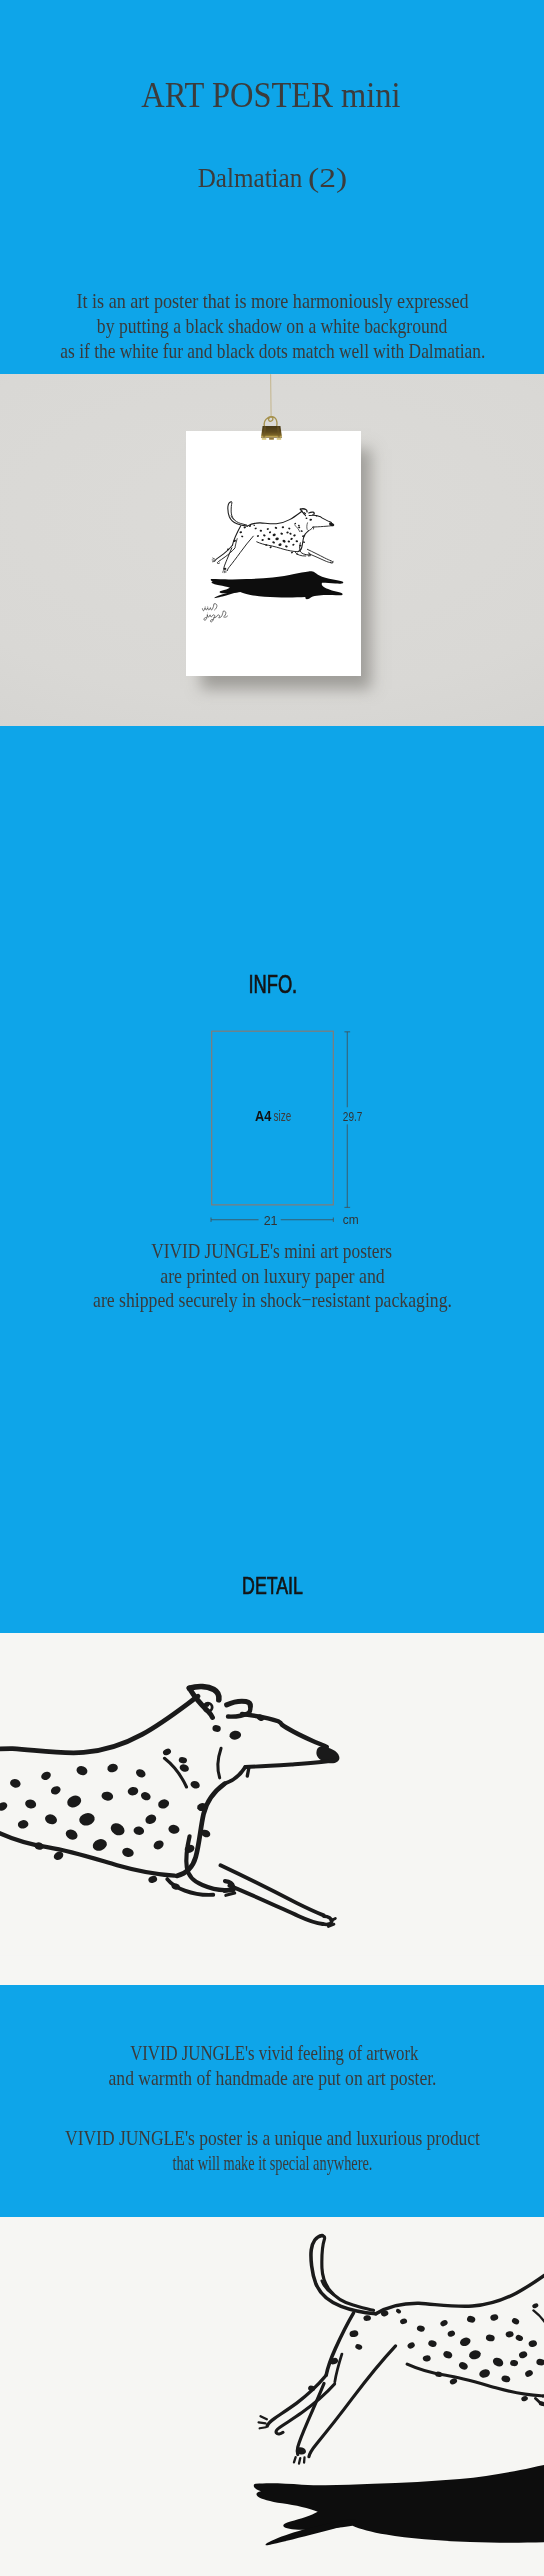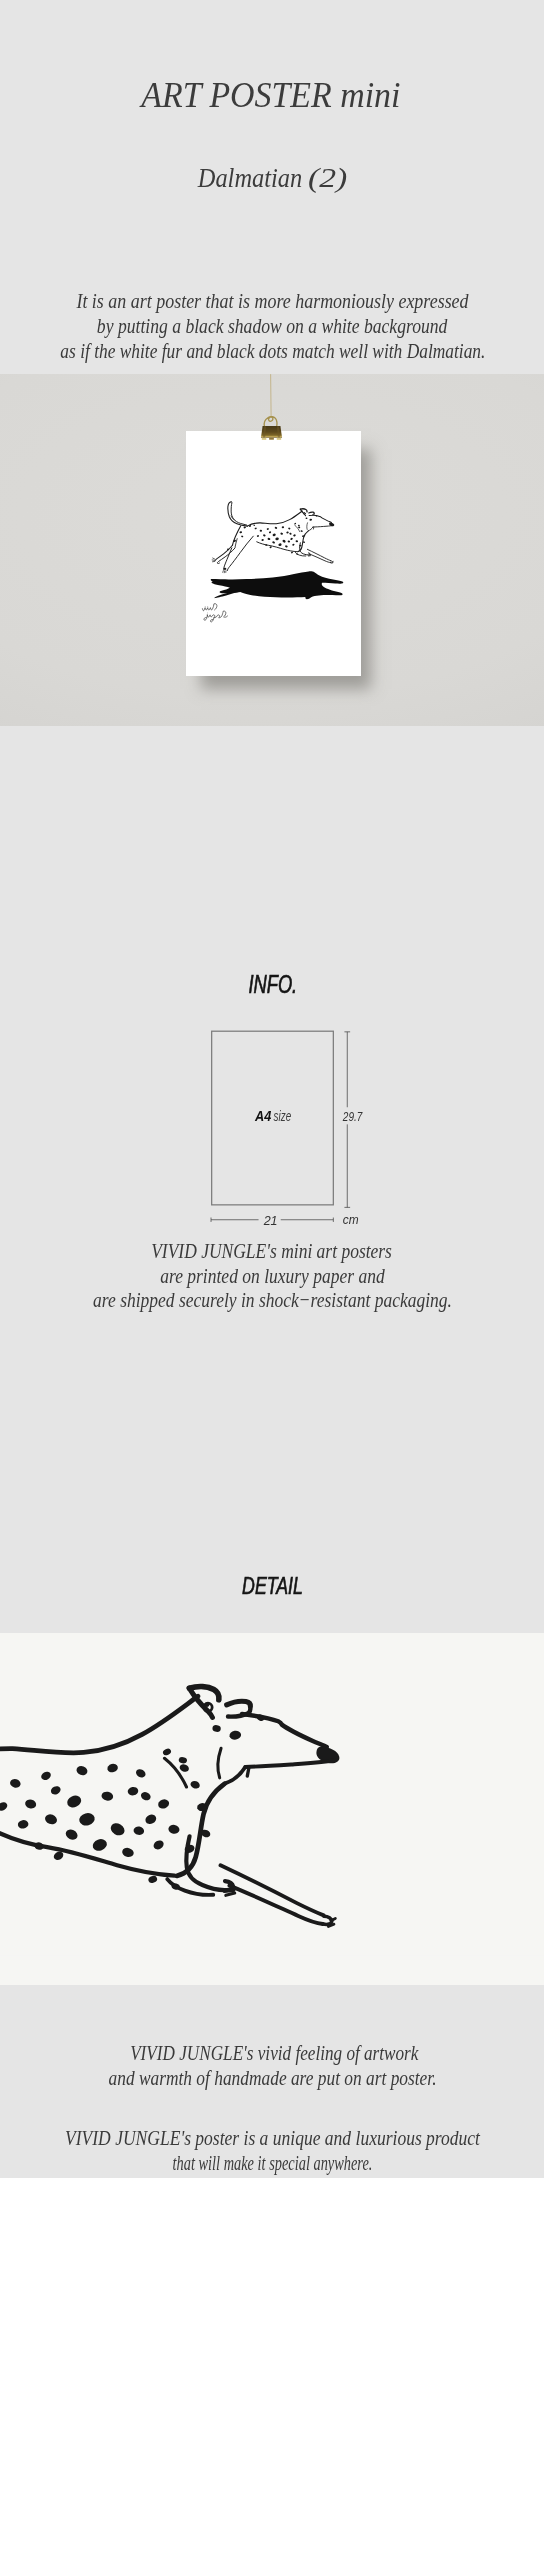"ART POSTER mini" .page { background: #e5e5e5 -> #0ea5e9; font-style: italic -> none; height: 2178px -> 2576px }
